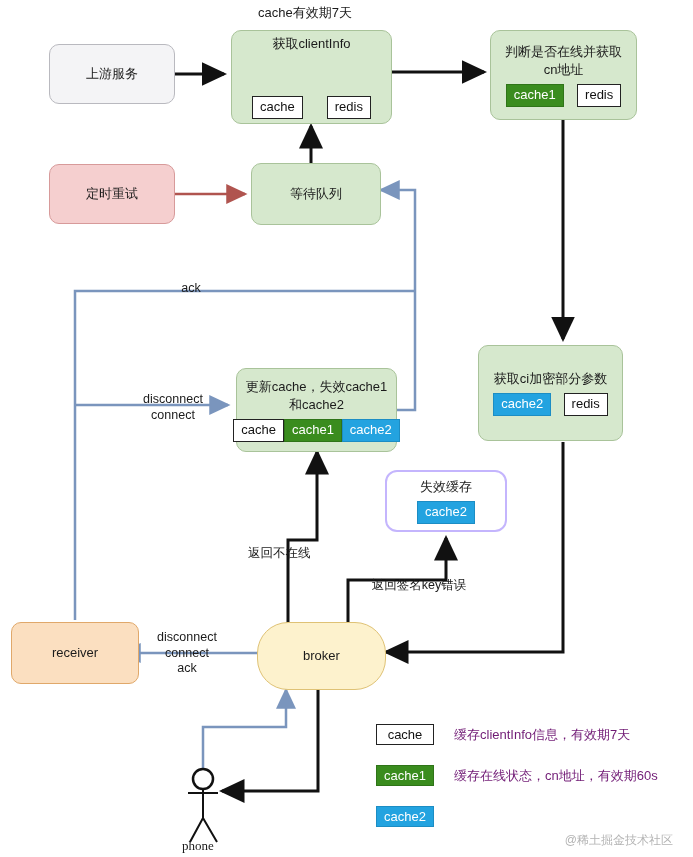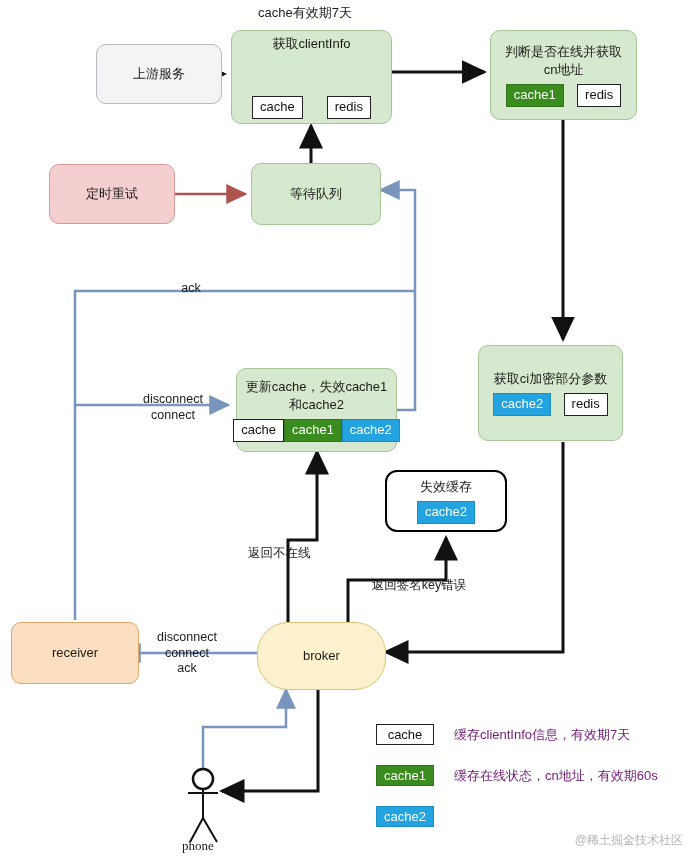"上游服务" div.node { margin-left: 47px -> none }
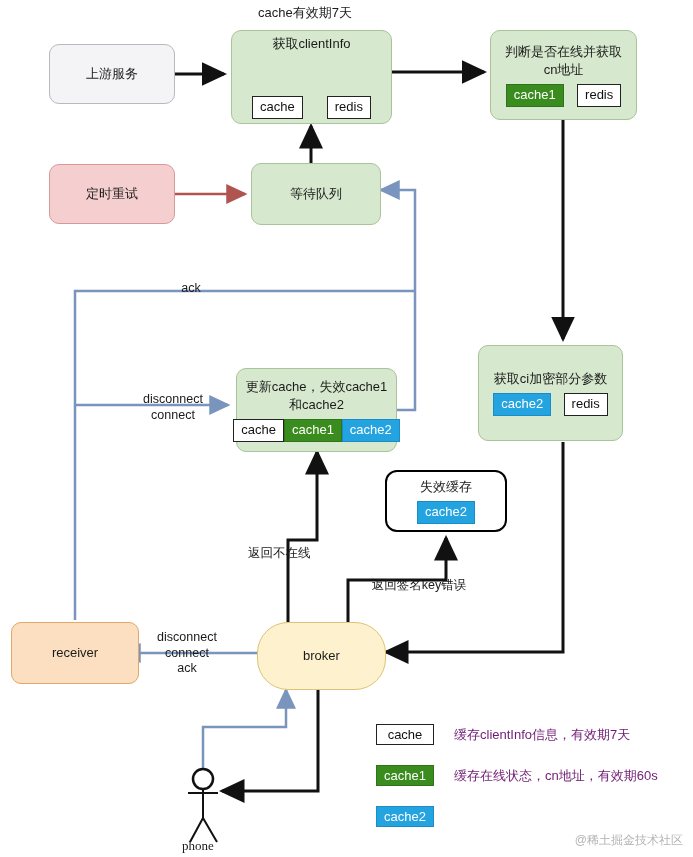"失效缓存" .node.white { border: 2px solid #000000 -> 2px solid #c4b5fd }
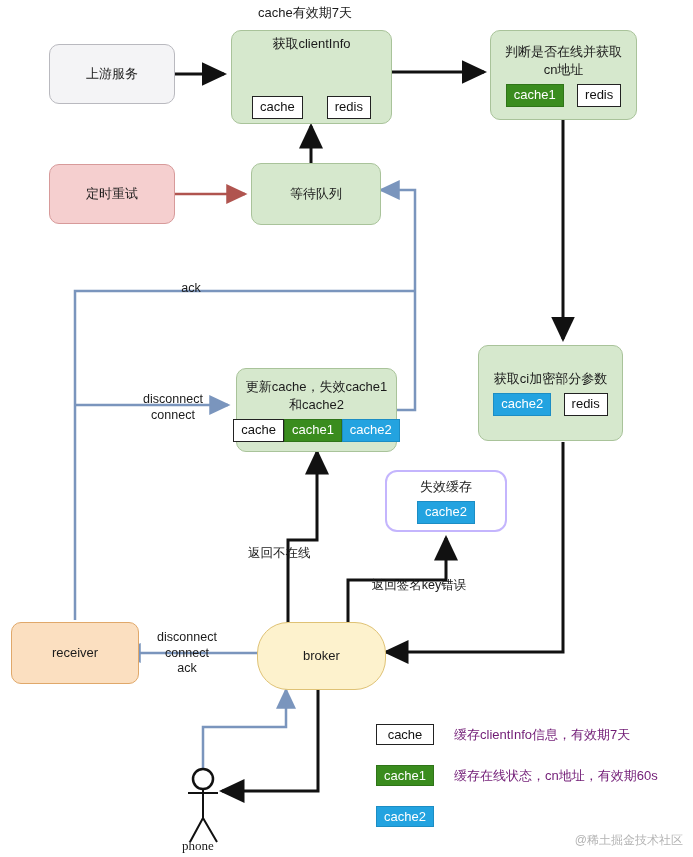"@稀土掘金技术社区" .watermark { right: 10px -> 20px }
